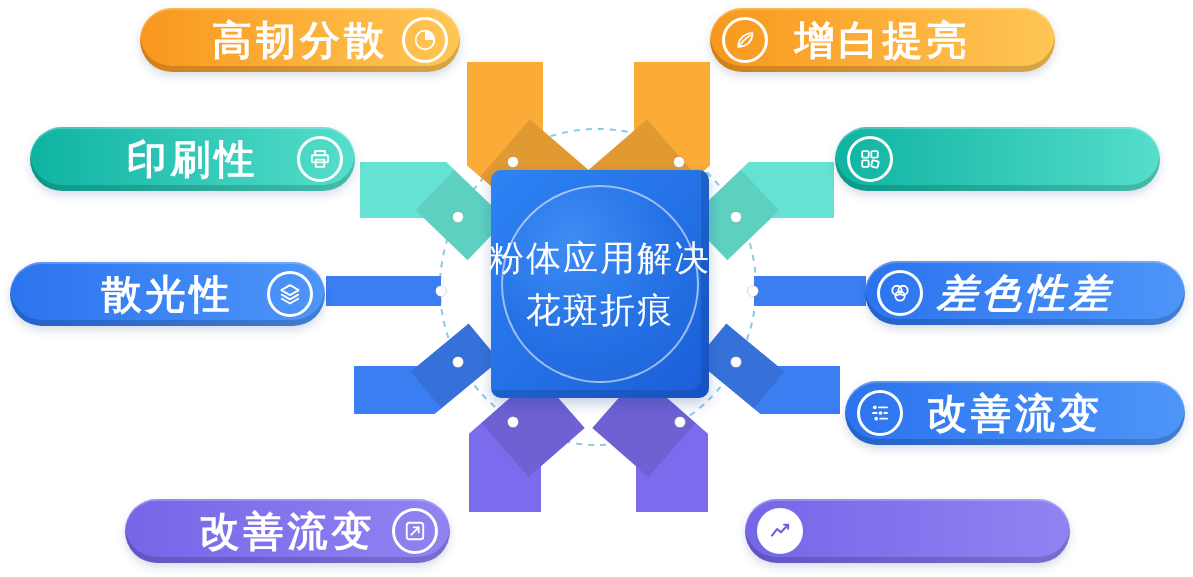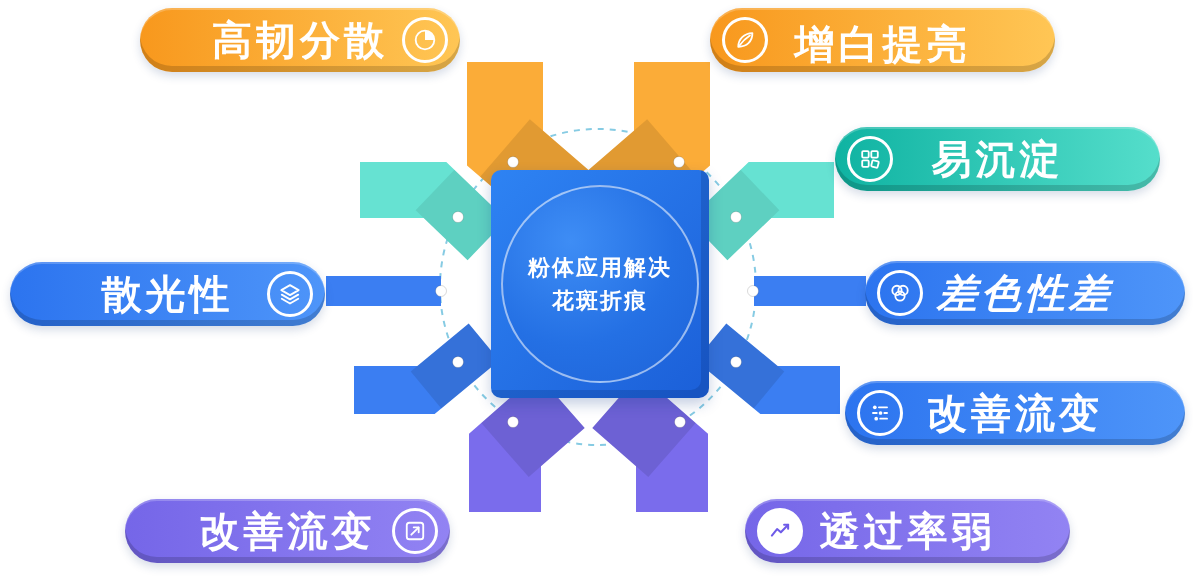"增白提亮" div.pill { align-items: flex-end -> none }
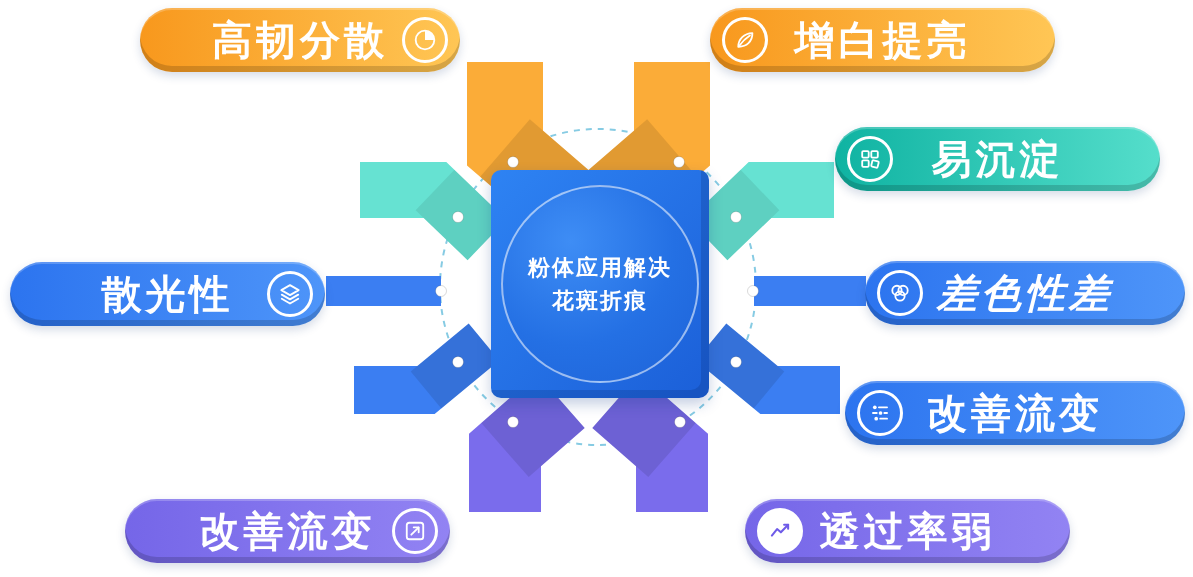"印刷性" div.pill { html: none -> <div> <span>印刷性</span> <span> <svg> <path></path> <rect></rect> <rect></rect> </svg> </span> </div> }
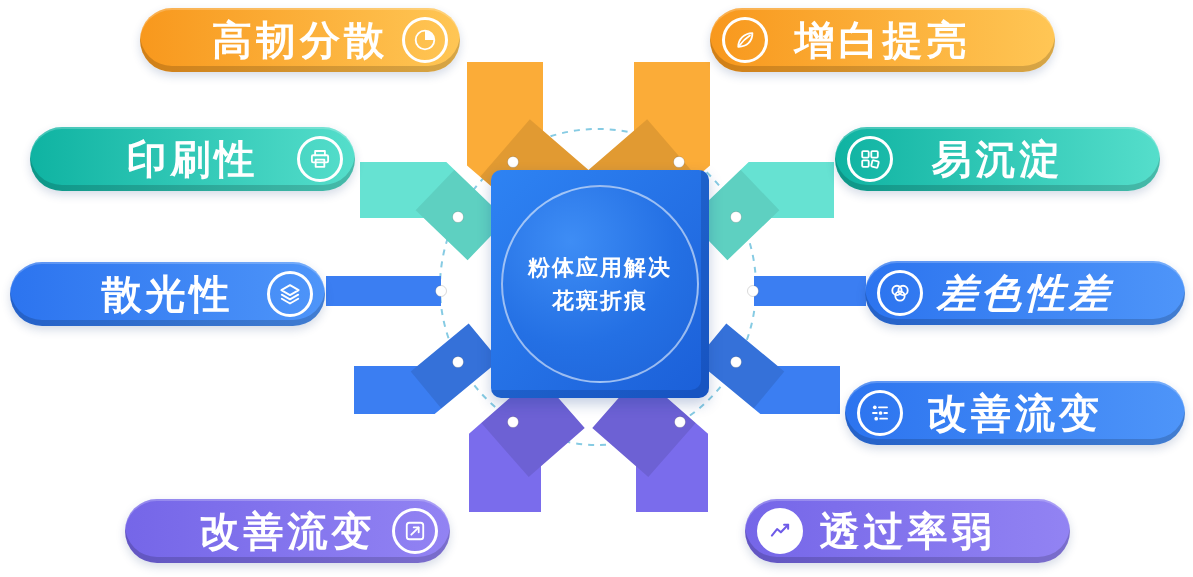"易沉淀" span.pill-label { html: <span>易沉淀</span> -> none }
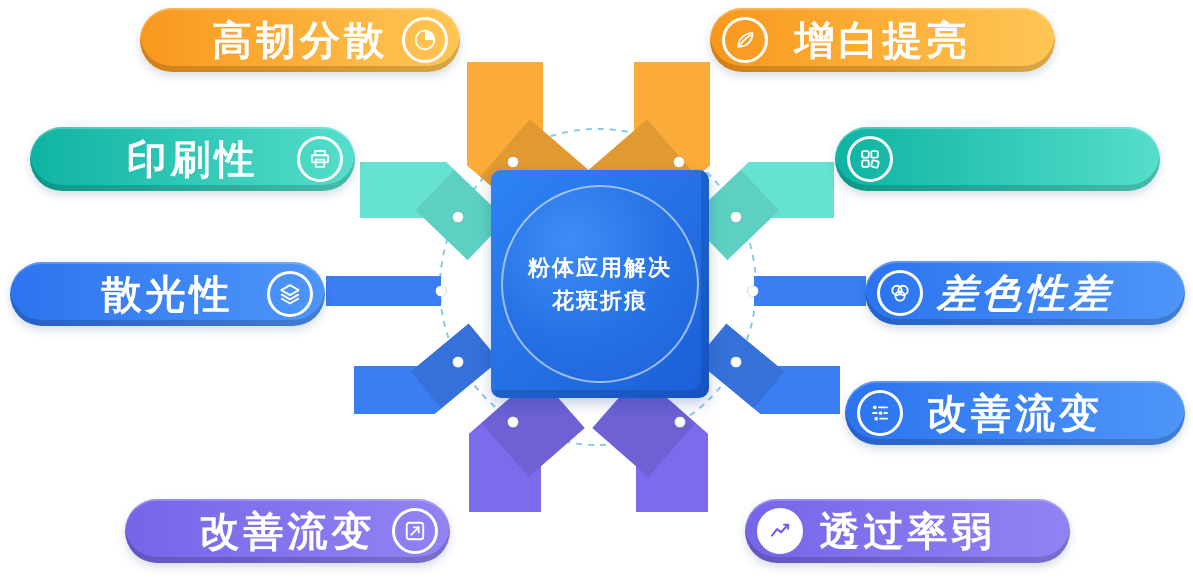"粉体应用解决" .center-line { font-size: 22px -> 35px; font-weight: bold -> normal }
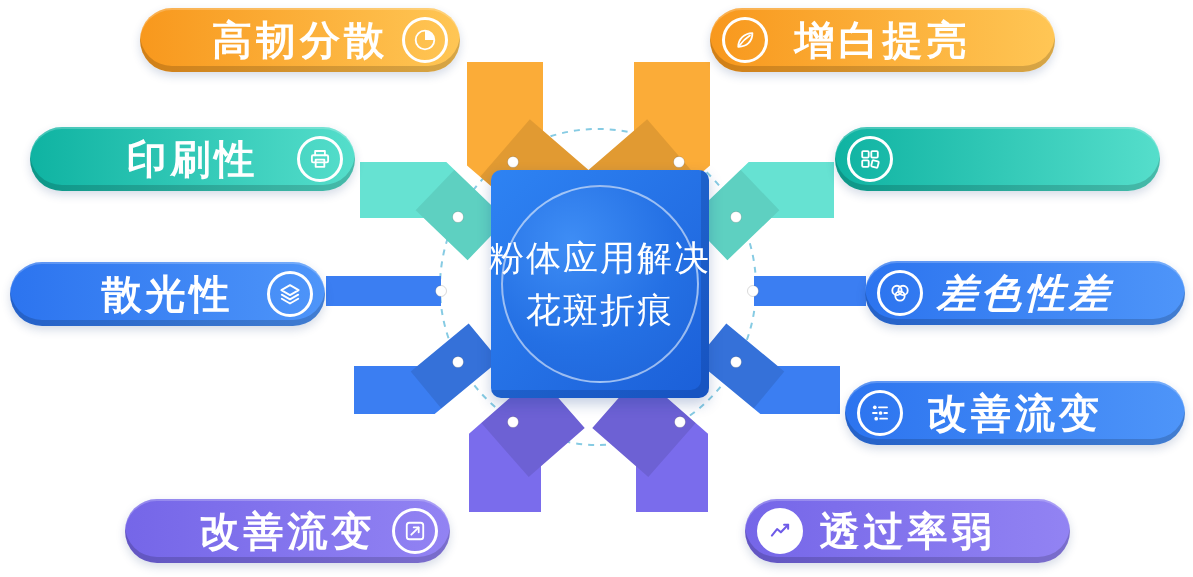"透过率弱" span.pill-label { html: <span>透过率弱</span> -> none }
